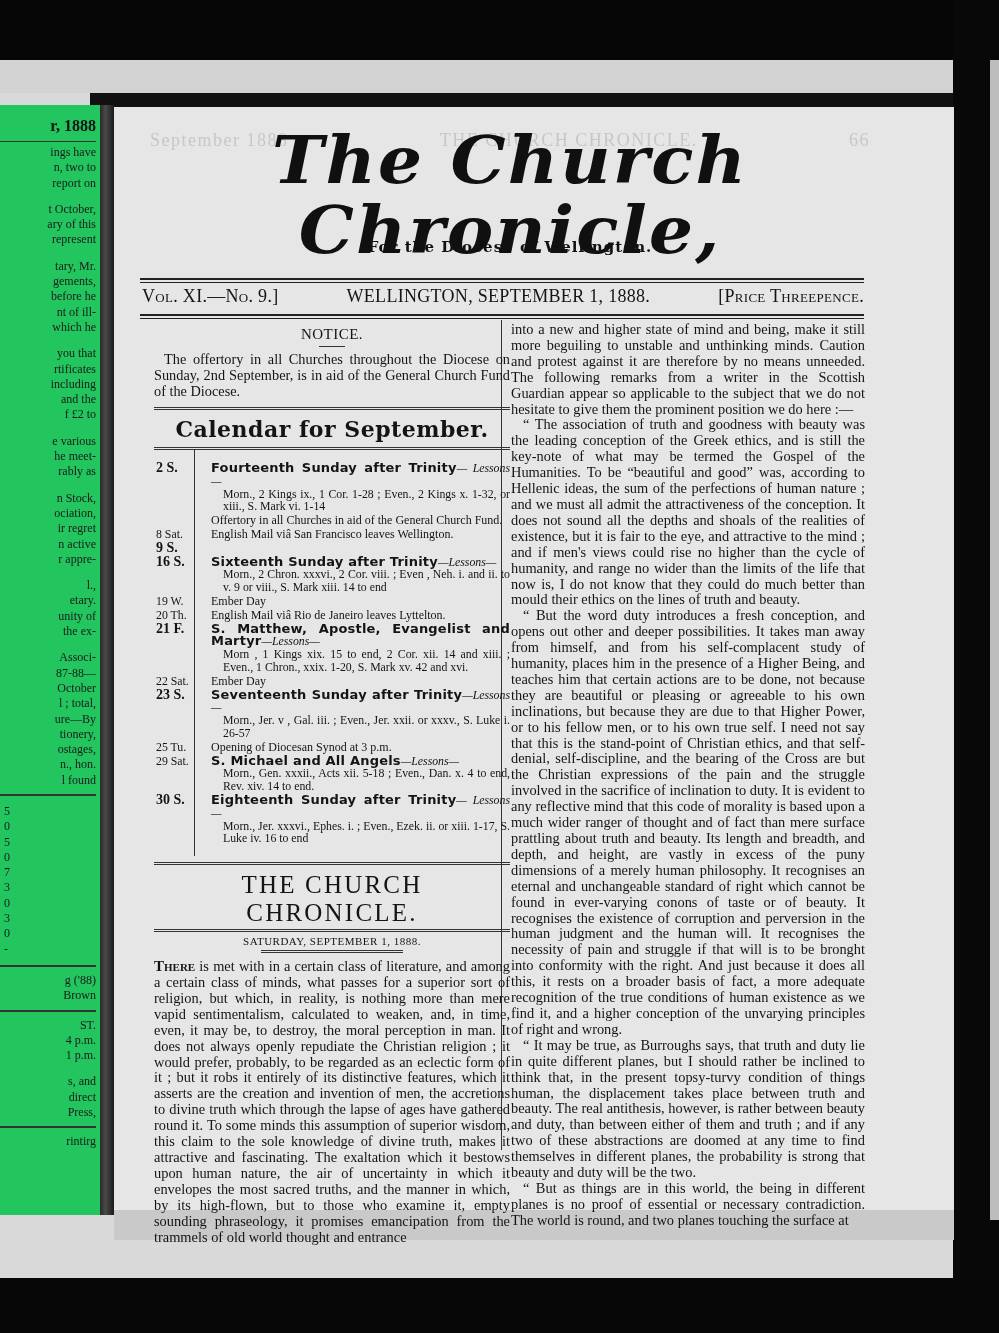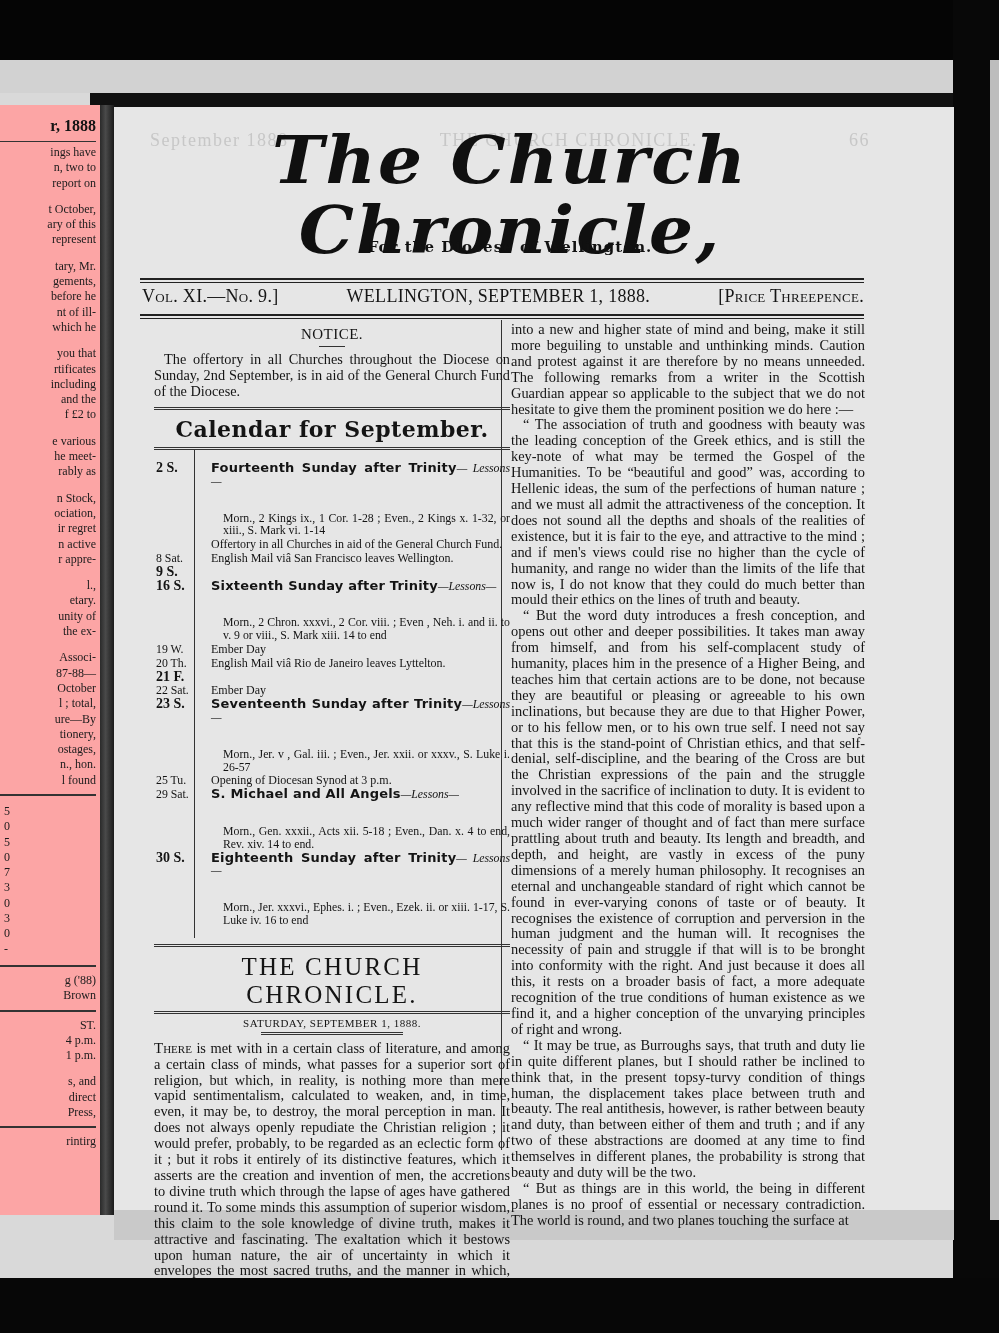"r, 1888" .prev-page { background: #fca5a5 -> #22c55e }
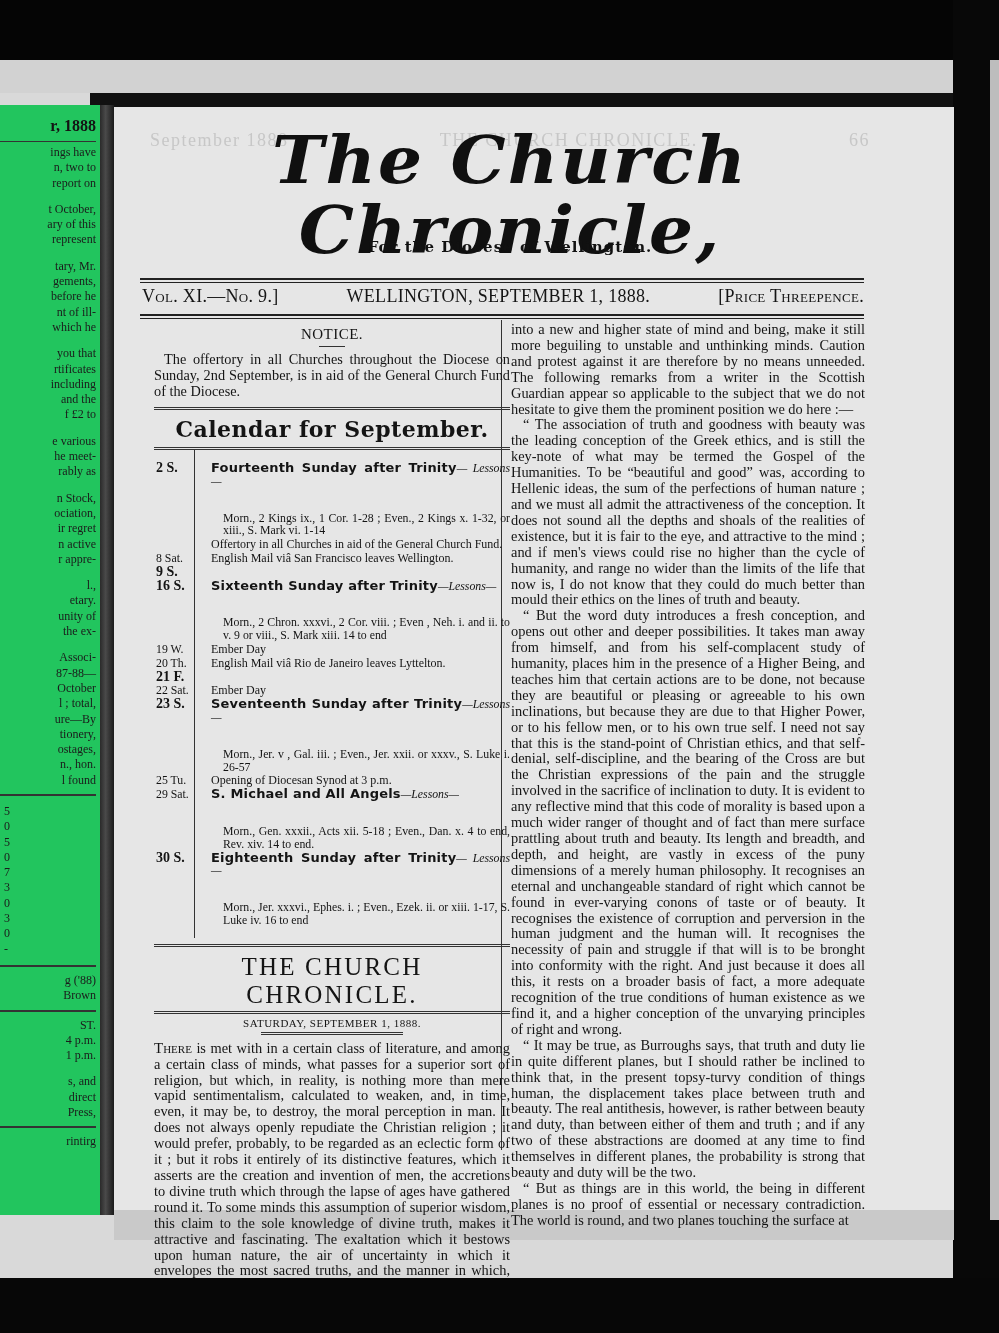"Morn., 2 Kings ix., 1" .cal-body .det { margin-top: 24px -> none }
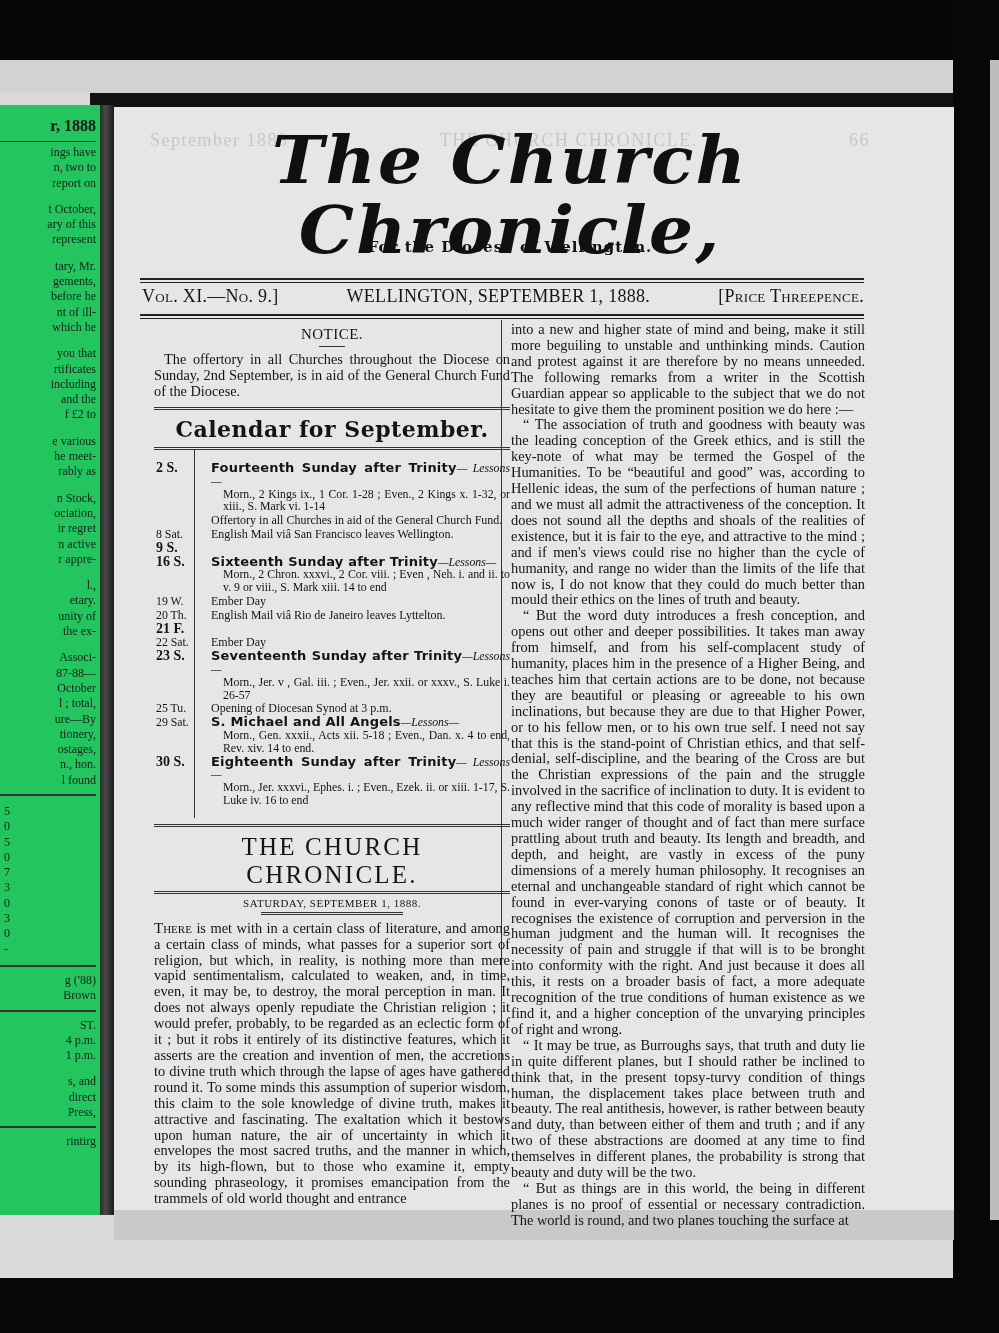"S. Matthew, Apostle, Evangelist and" div.cal-body { html: none -> <div><span>S. Matthew, Apostle, Evangelist and Martyr</span><span>—Lessons—</span><span>Morn , 1 Kings xix. 15 to end, 2 Cor. xii. 14 and xiii. ; Even., 1 Chron., xxix. 1-20, S. Mark xv. 42 and xvi.</span></div> }
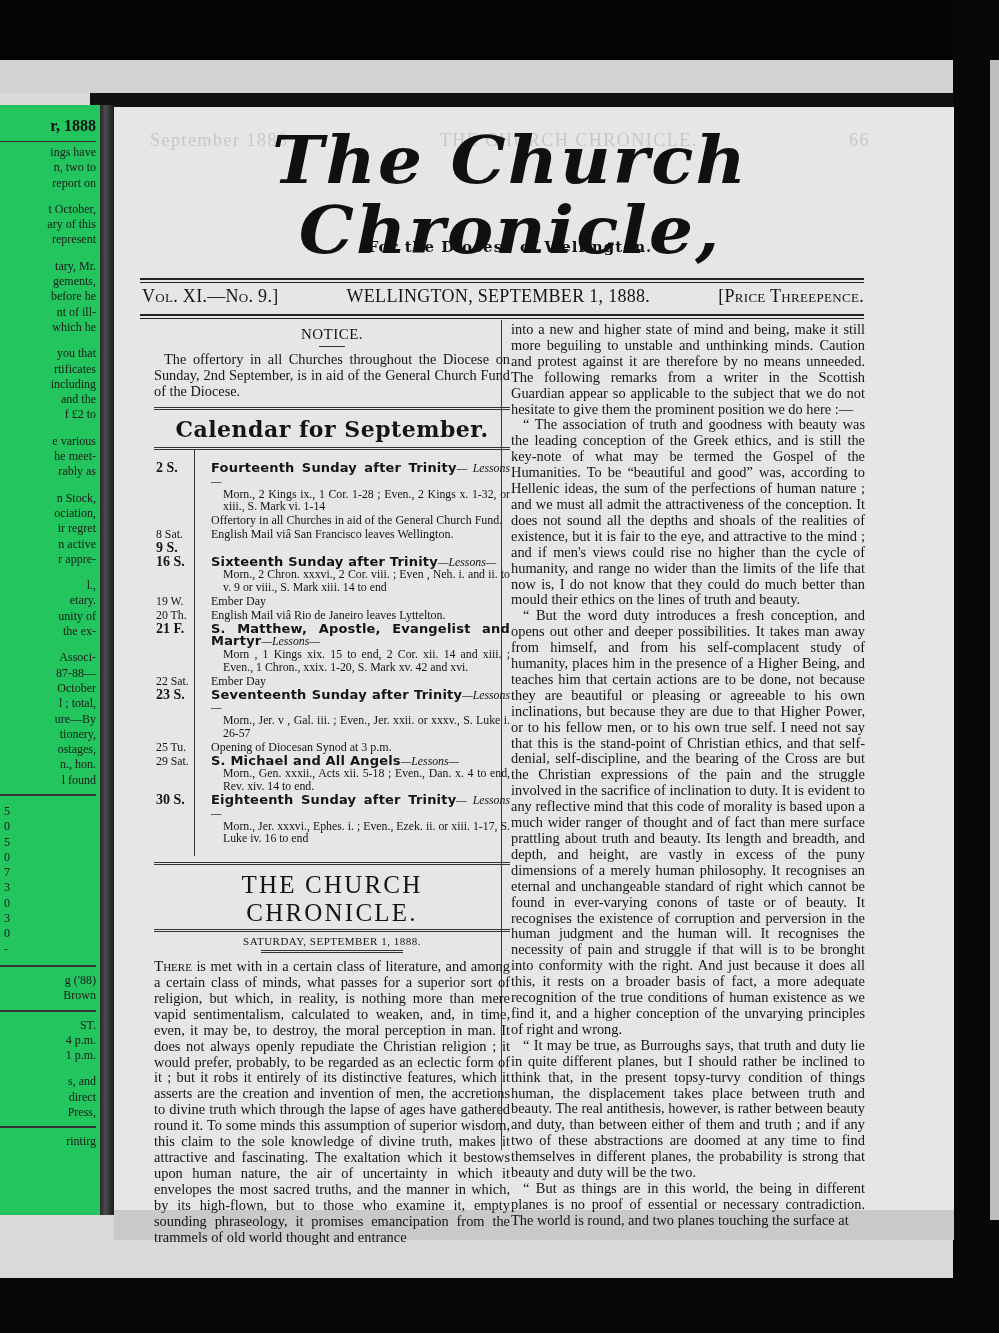"There" .article .sc { font-weight: none -> bold }
